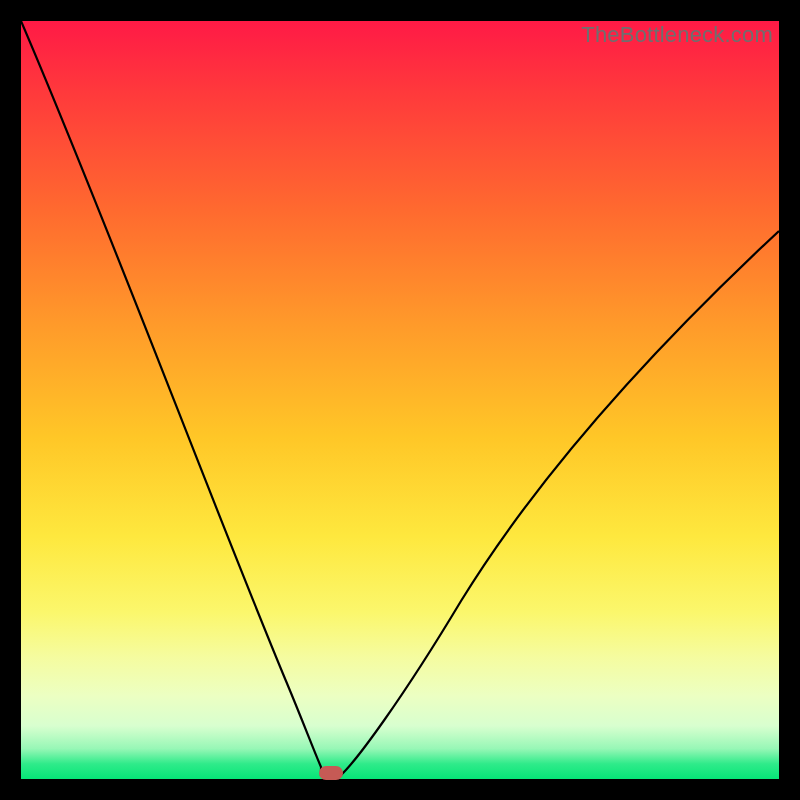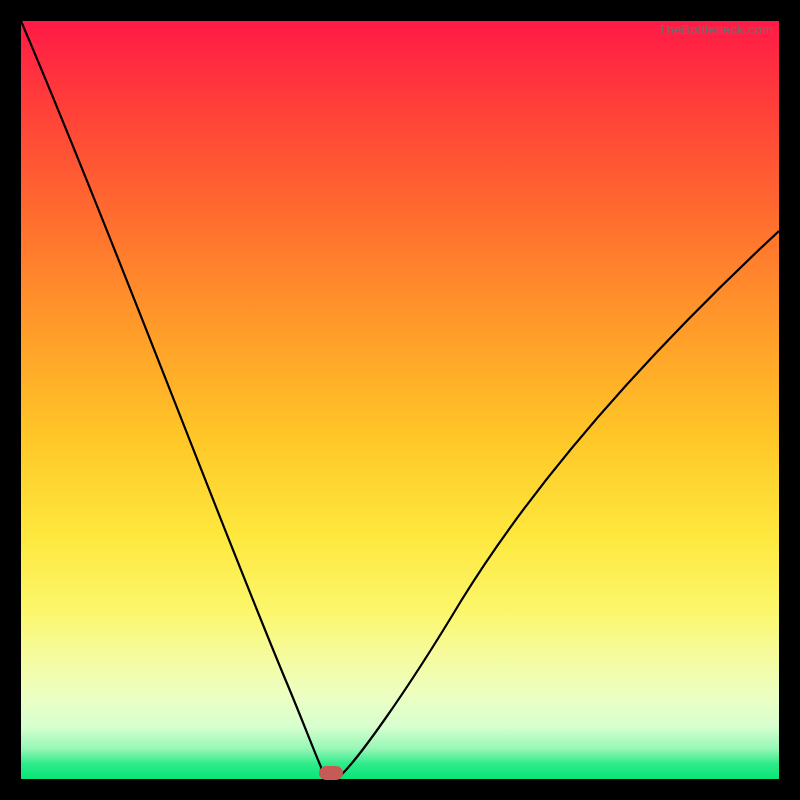"TheBottleneck.com" .watermark { font-size: 13px -> 22px }
